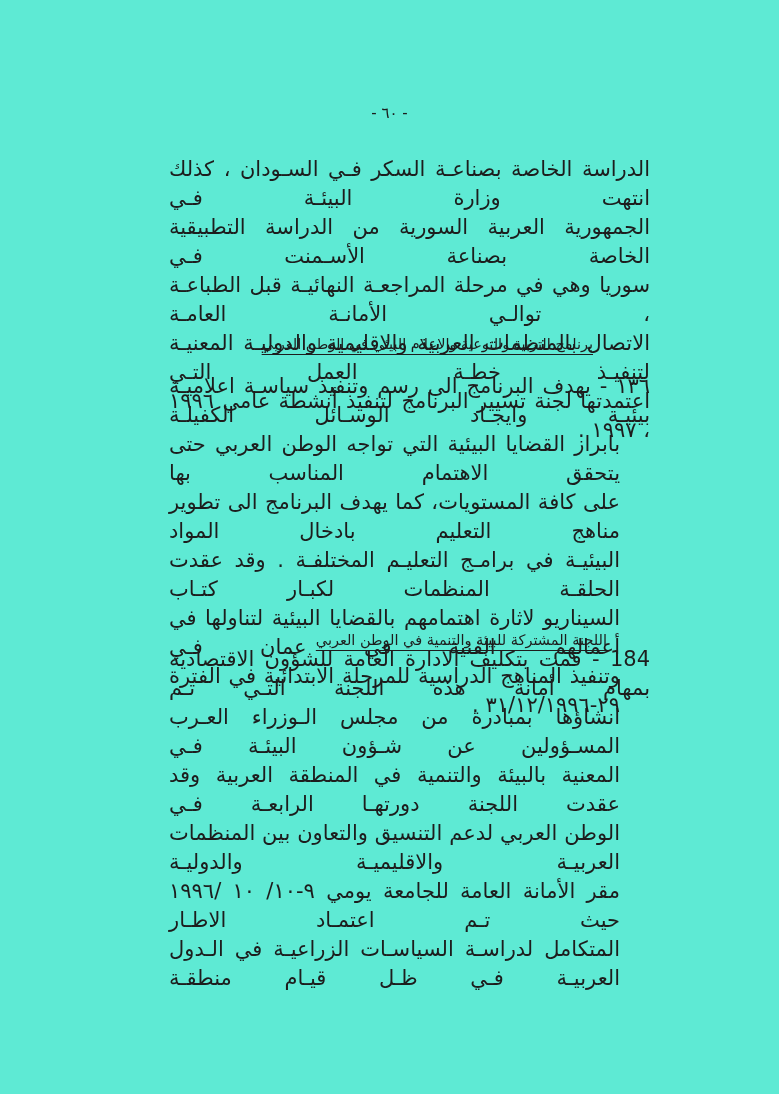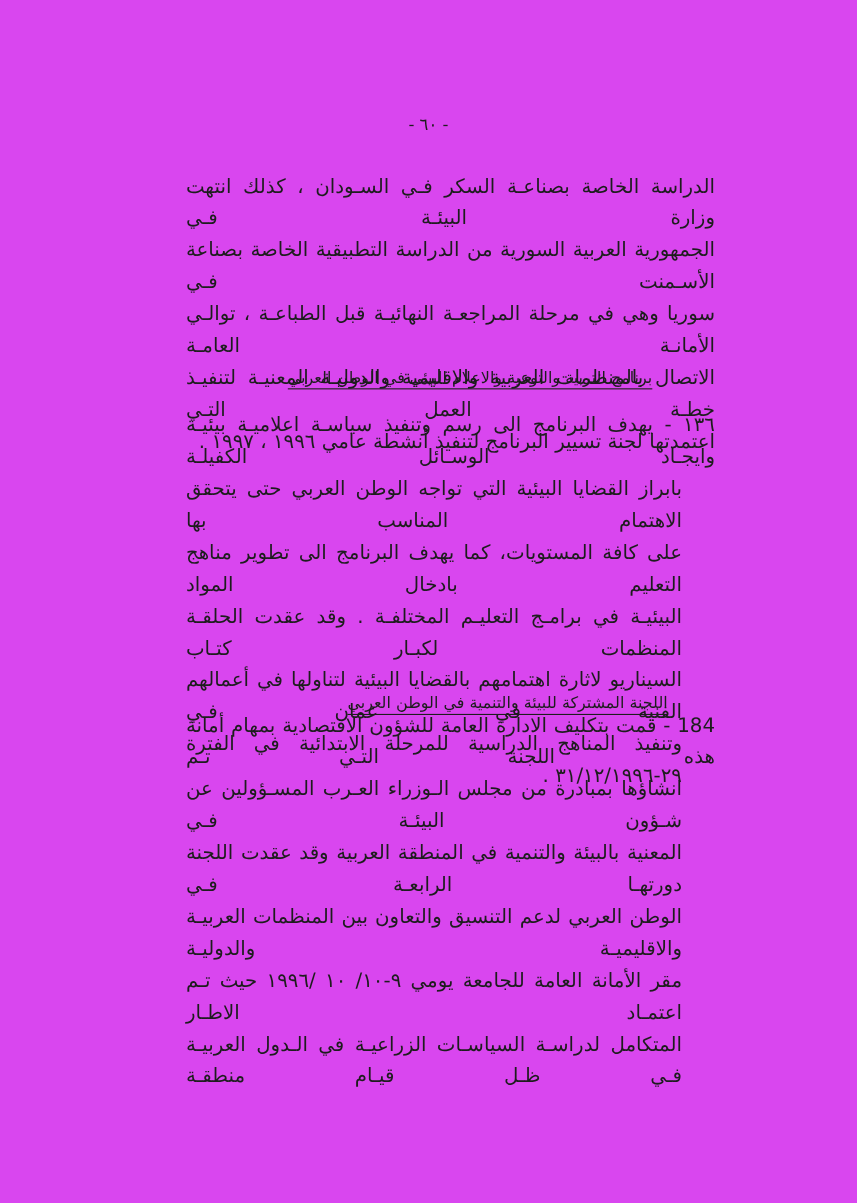"- ٦٠ -" .page { background: #d946ef -> #5eead4 }
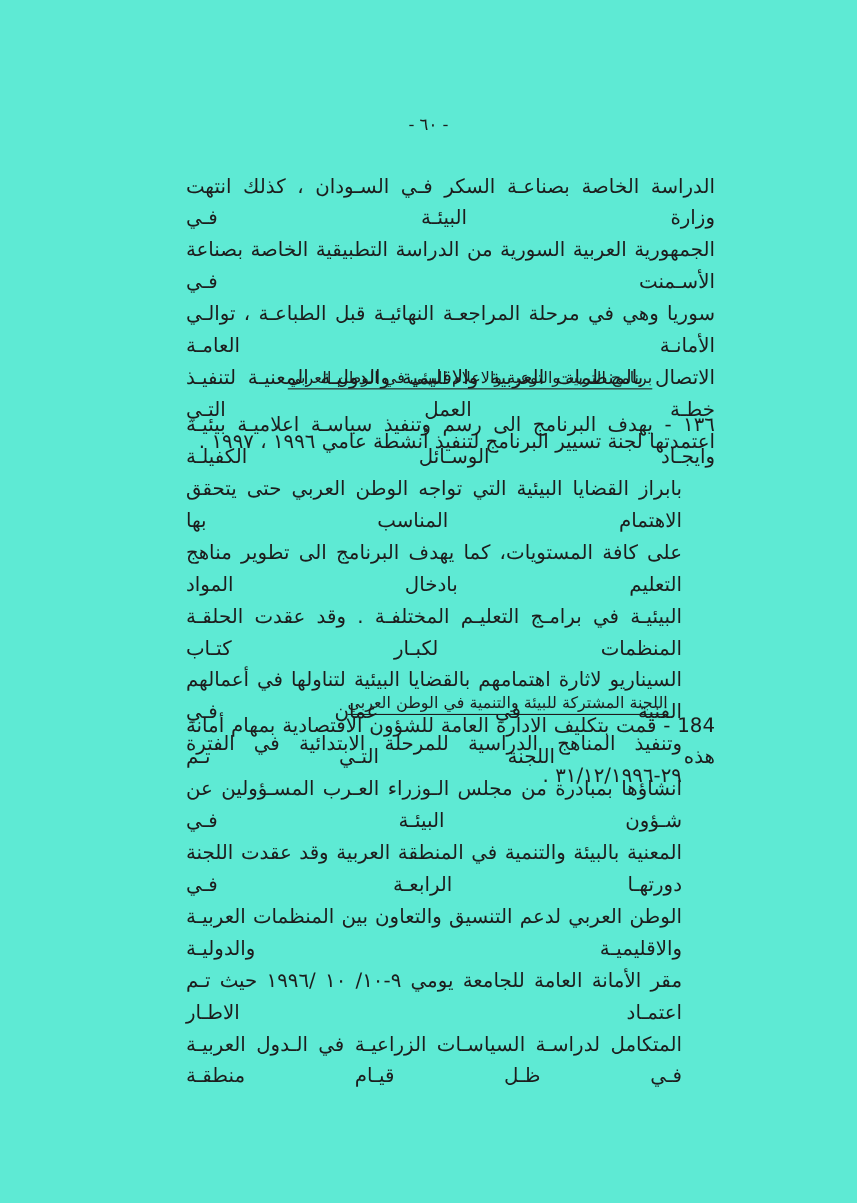"الدراسة الخاصة بصناعـة السكر فـي" .line { font-size: 18px -> 21px }
